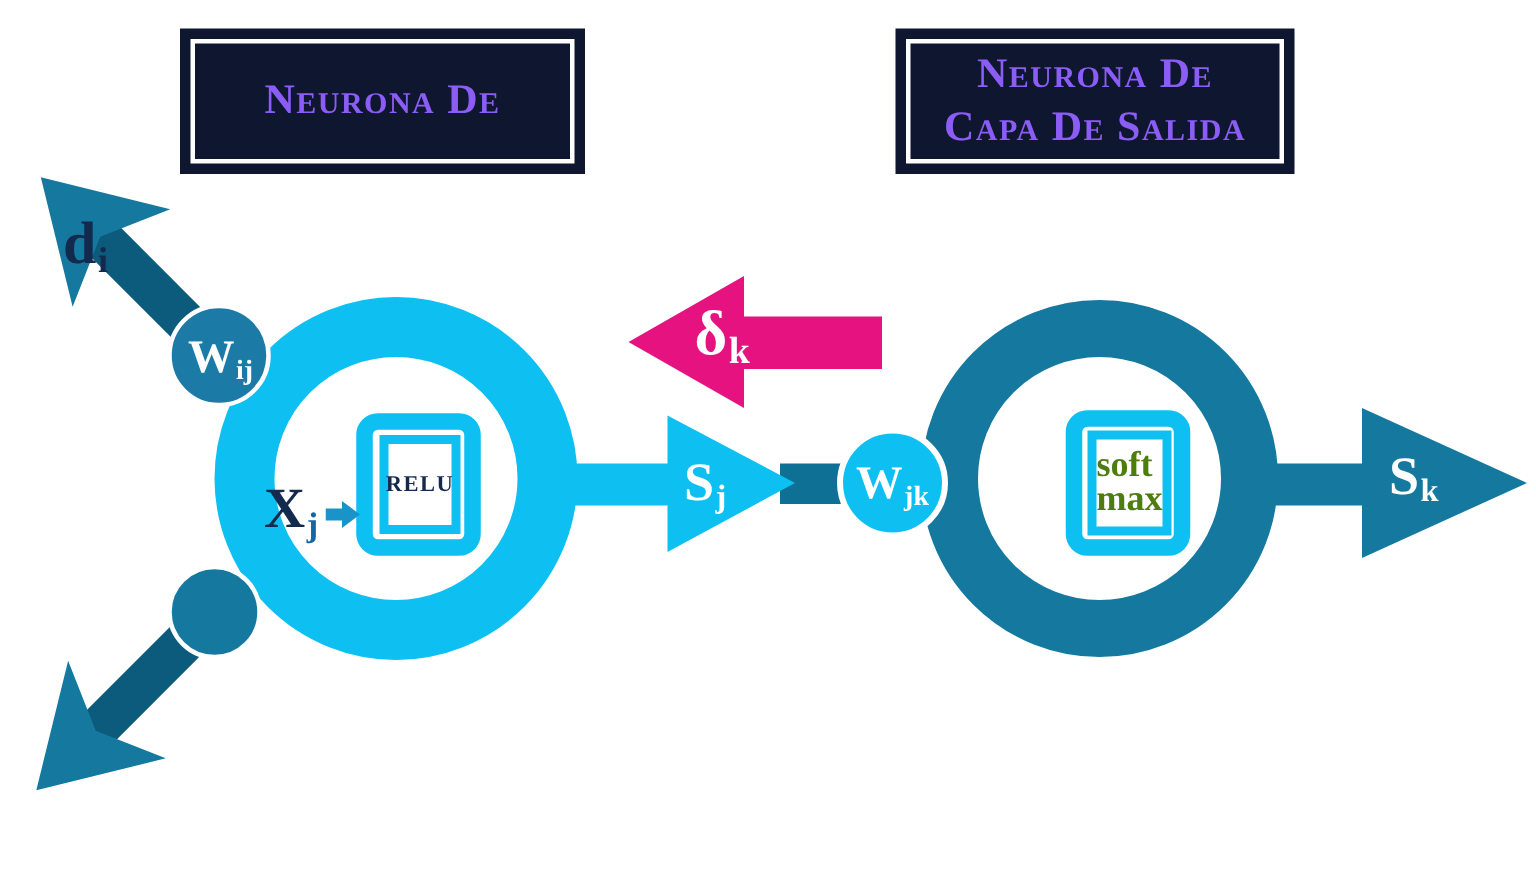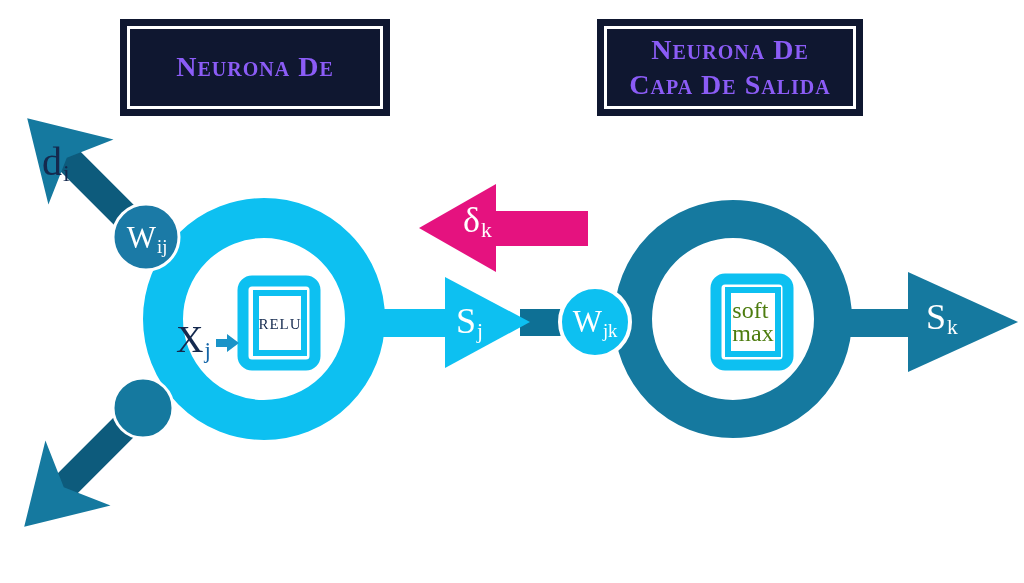"di" .lbl { font-weight: 400 -> 700 }
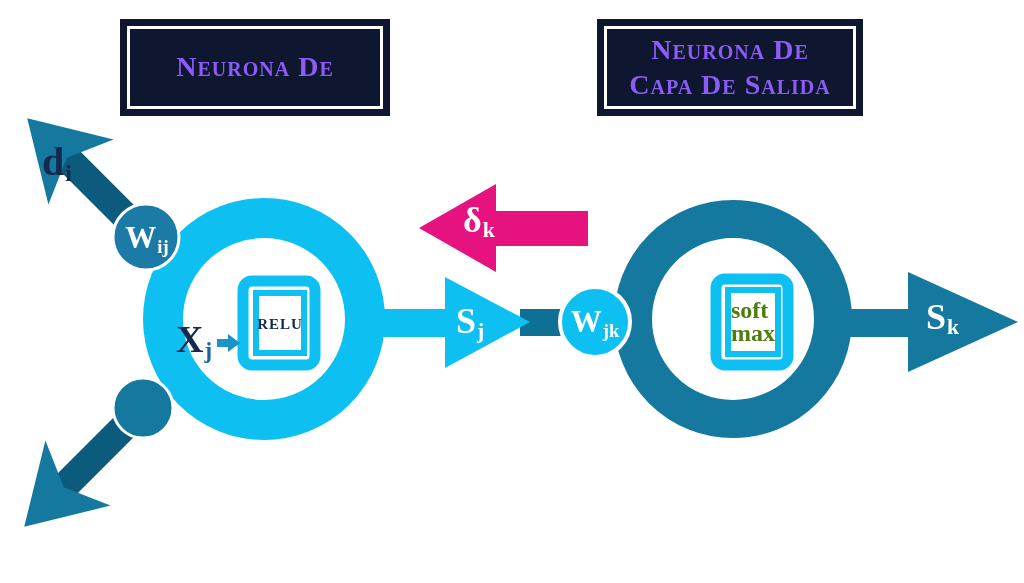"δk" .sz42 { font-size: 36px -> 42px }
